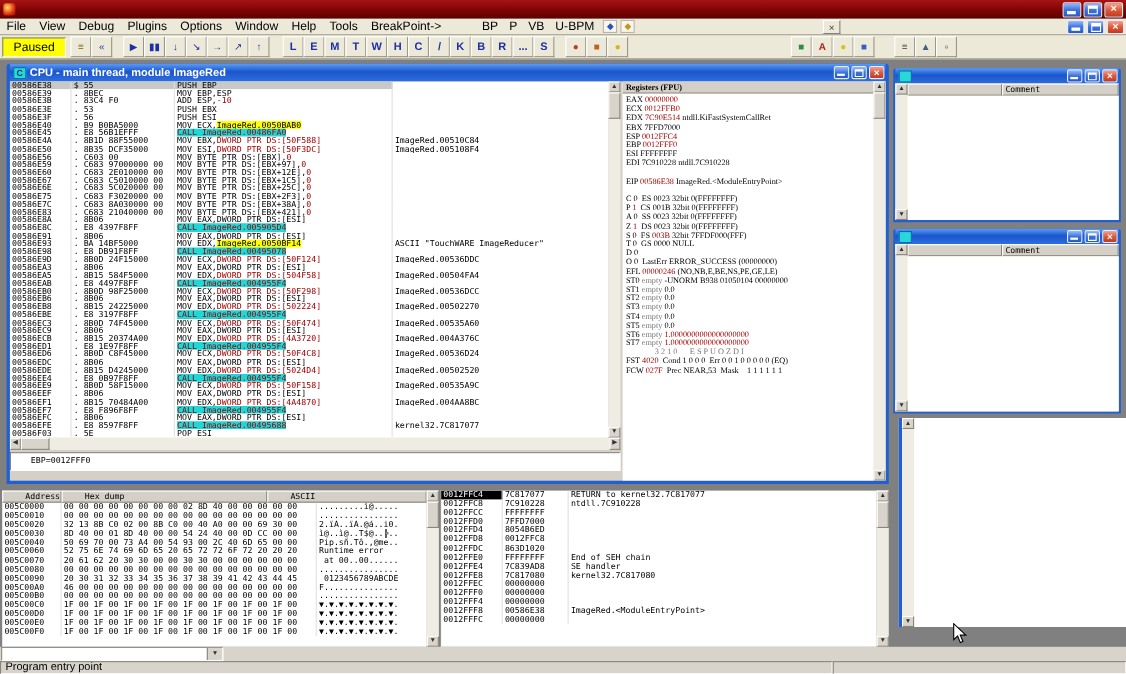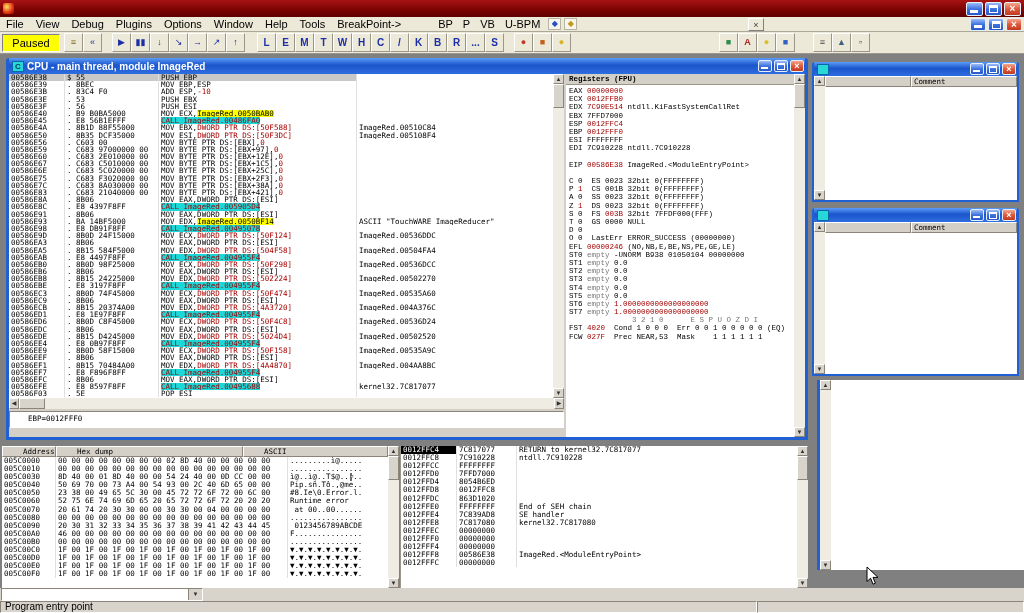"Registers (FPU)" #registers { font-family: Liberation Mono, monospace -> Liberation Serif, serif }
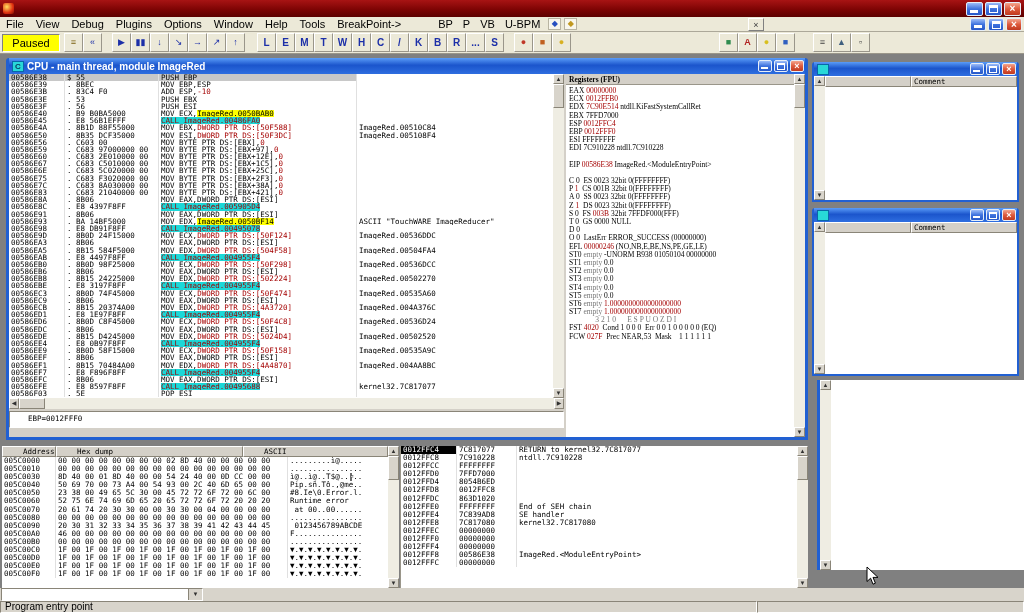"005C0020" div.durow { html: none -> <div><div>005C0020</div><div>32 13 8B C0 02 00 8B C0 00 40 A0 00 00 69 30 00</div><div>2.ïÀ..ïÀ.@á..i0.</div></div> }
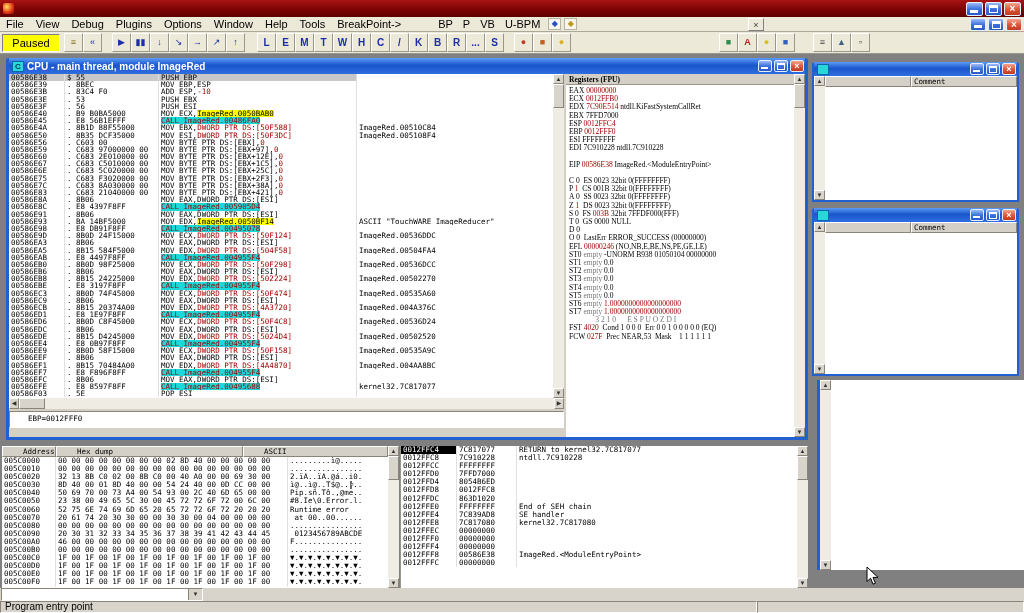"005C0050" div.durow { html: <div><div>005C0050</div><div>23 38 00 49 65 5C 30 00 45 72 72 6F 72 00 6C 00</div><div>#8.Ie\0.Error.l.</div></div> -> none }
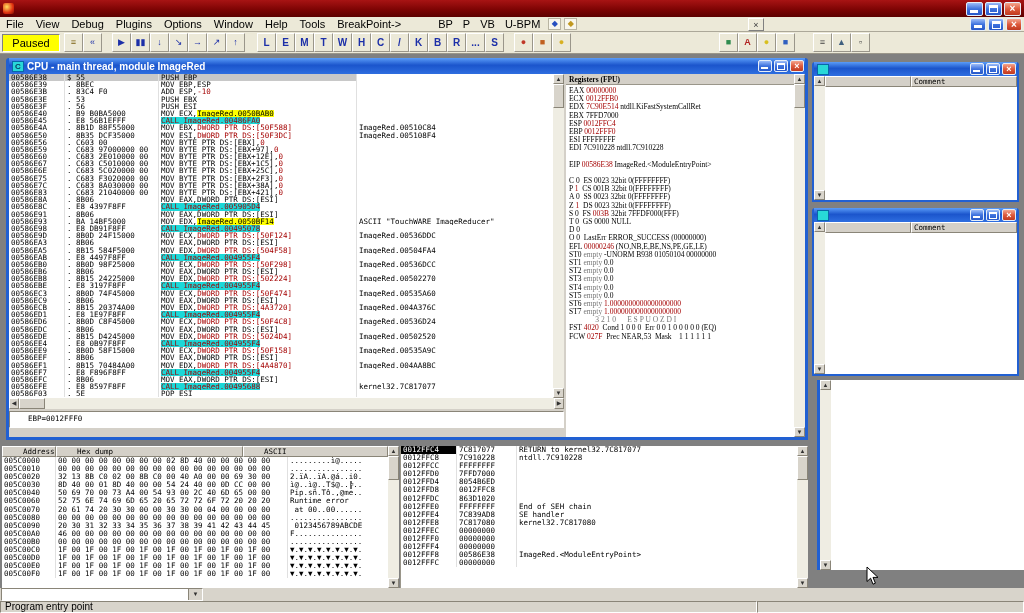"20 61 74 20 30" div.ducell { text: 74 20 30 30 00 00 30 30 00 04 -> 62 20 30 30 00 00 30 30 00 00 }
